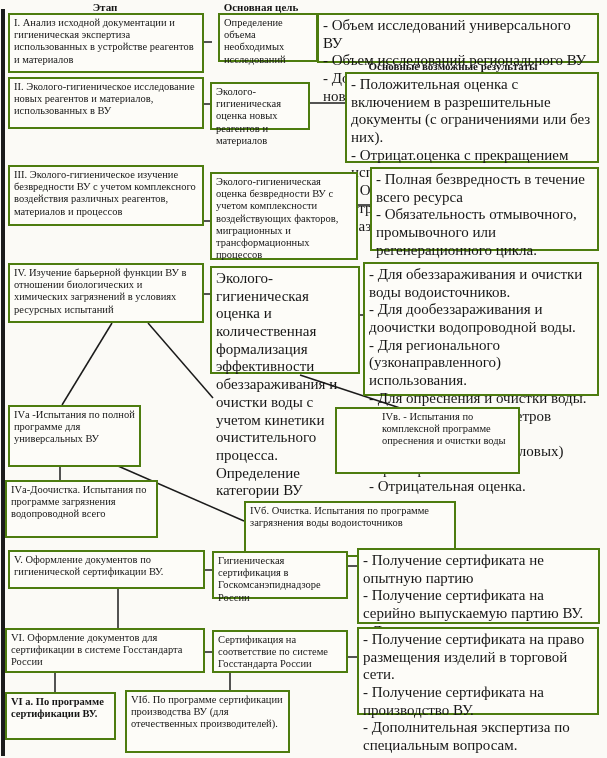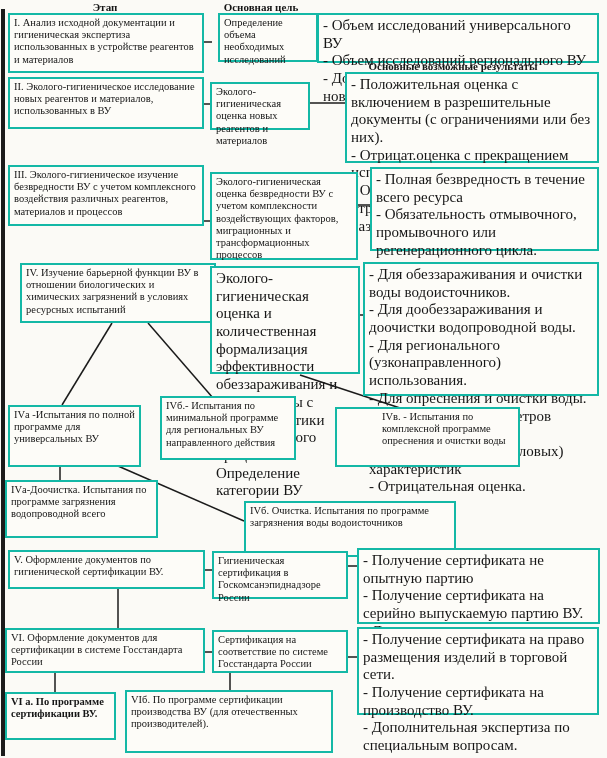"I. Анализ исходной документации и" .box { border: 2px solid #14b8a6 -> 2px solid #4d7c0f }
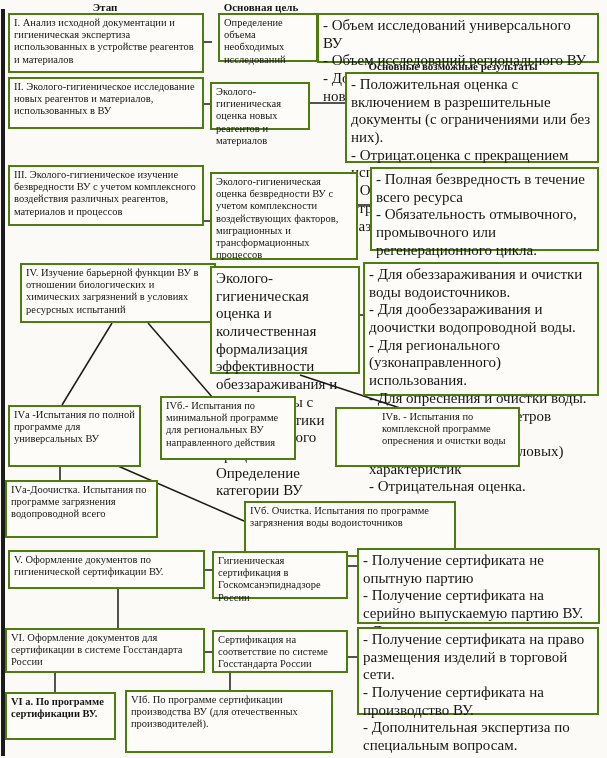"IV. Изучение барьерной функции ВУ" div.box { left: 20px -> 8px }
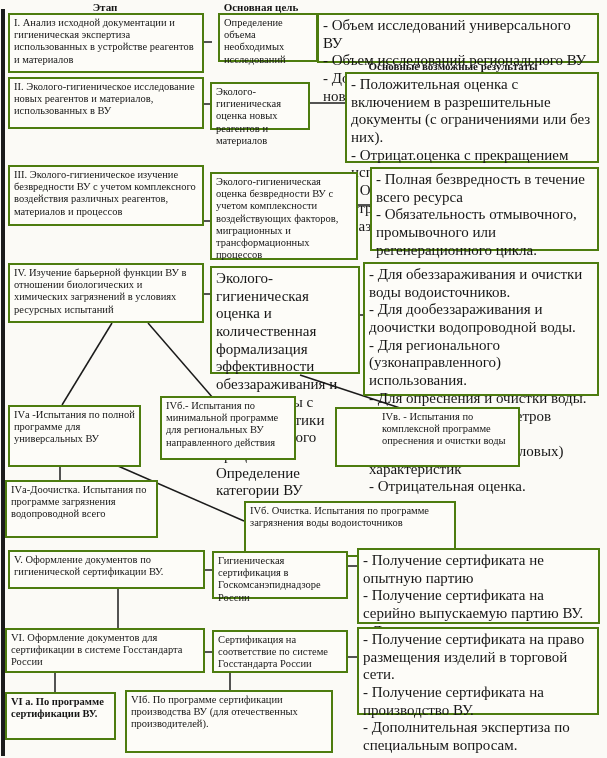"IVб.- Испытания по минимальной программе" div.box { html: <div>IVб.- Испытания по минимальной программе для региональных ВУ направленного действия</div> -> none }
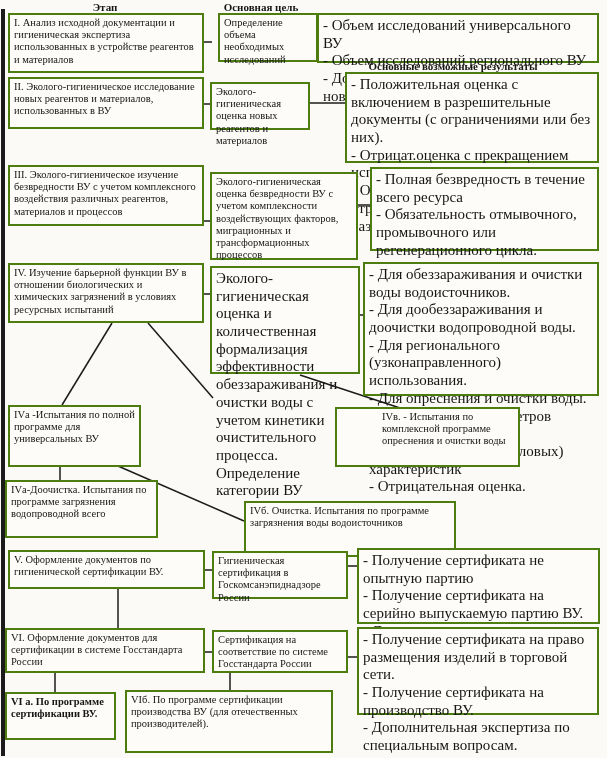"IVв. - Испытания по комплексной" div.box { height: 60px -> 67px }
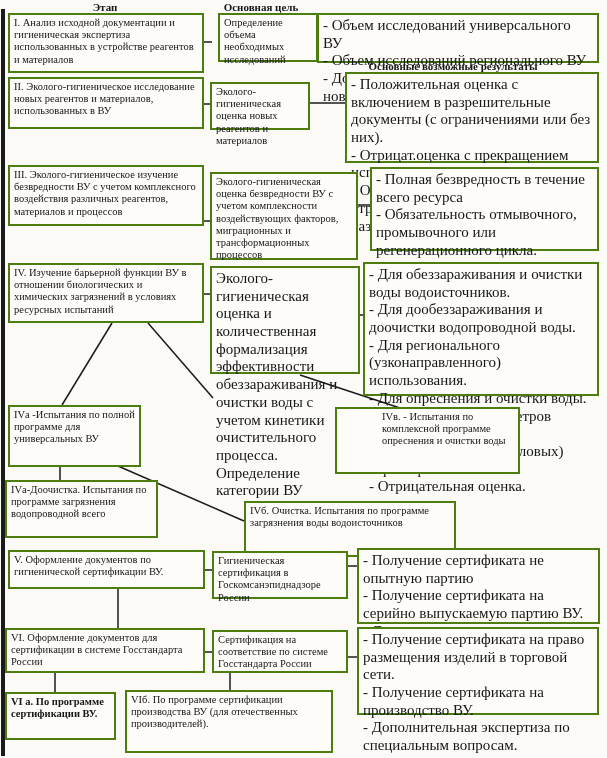"VIб. По программе сертификации" div.box { width: 208px -> 165px }
